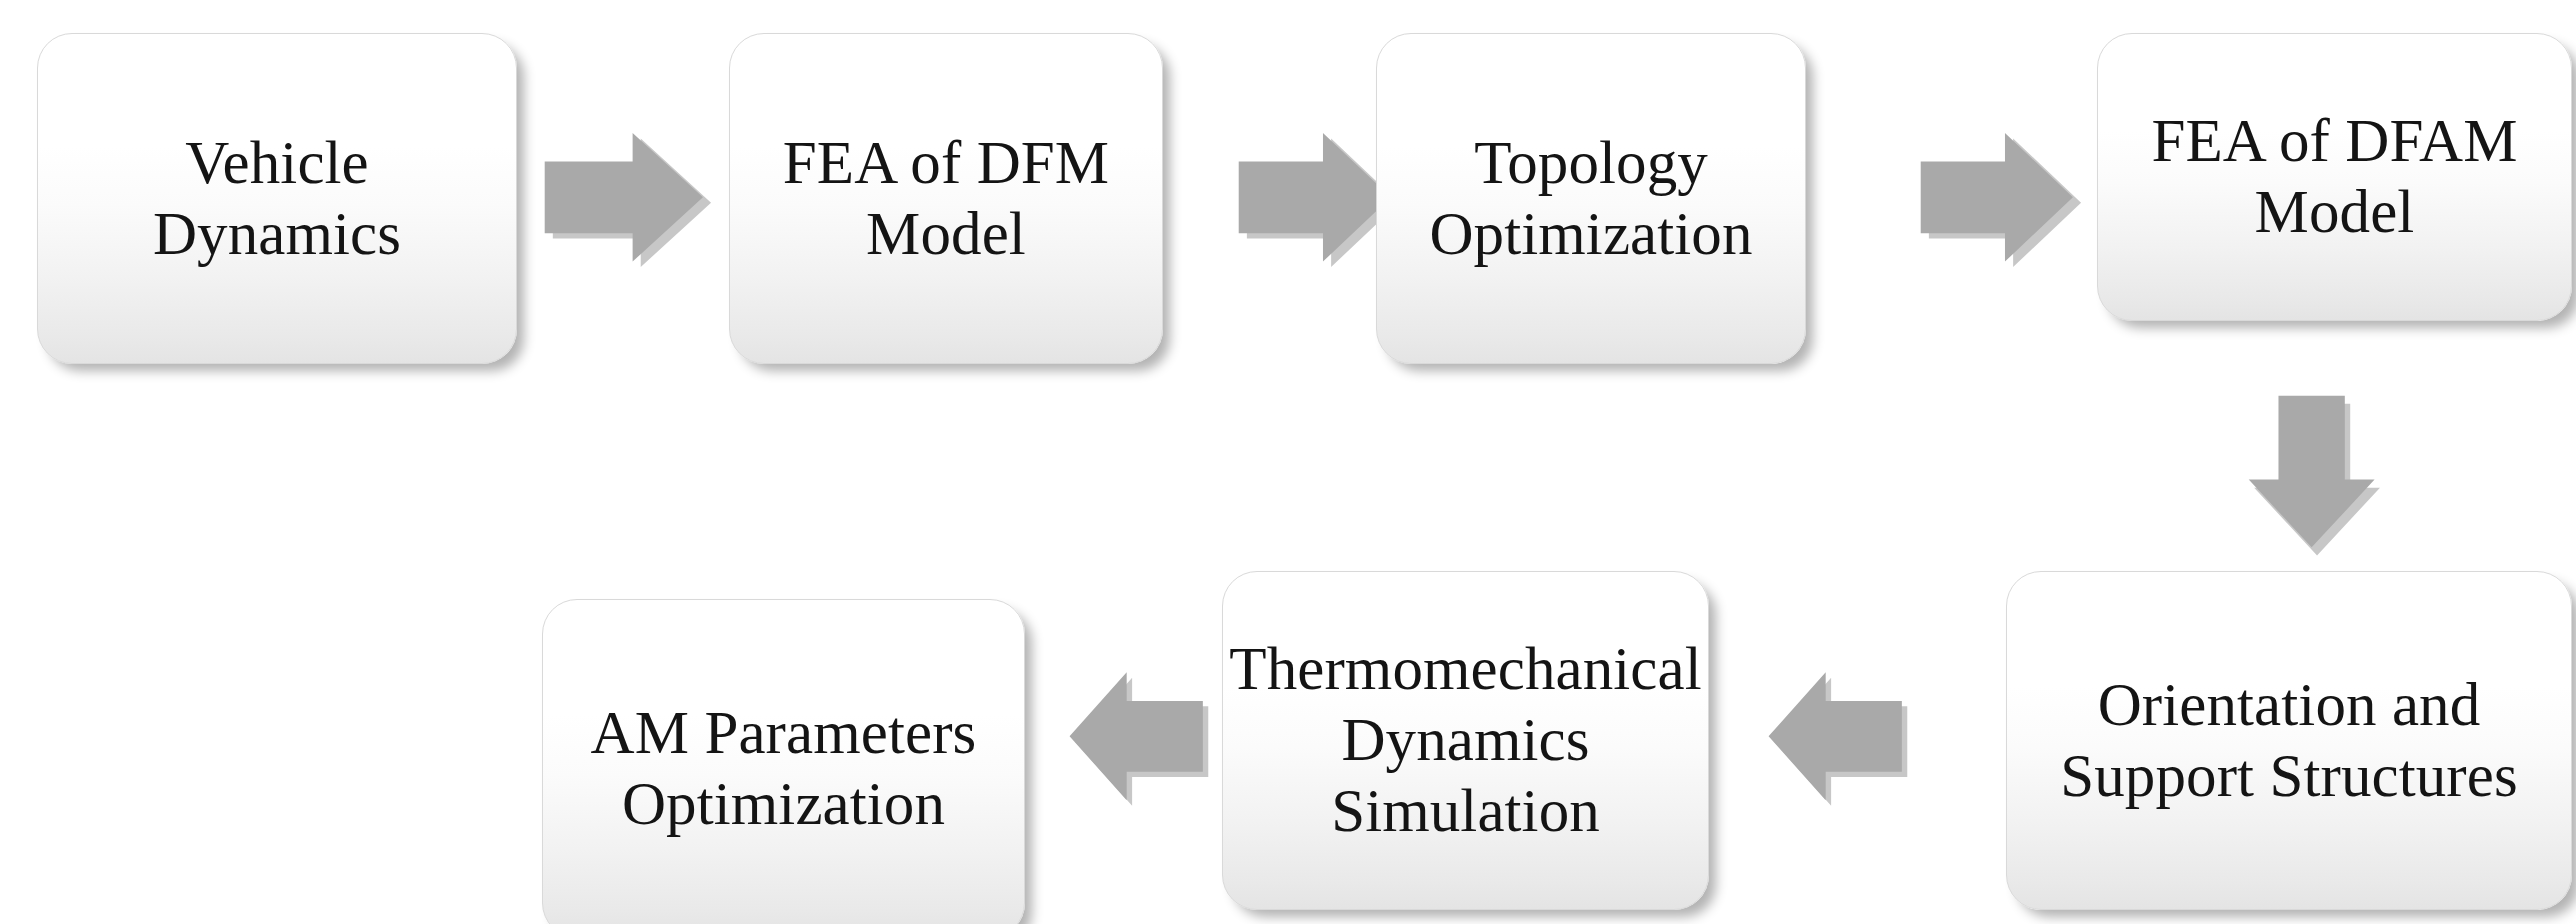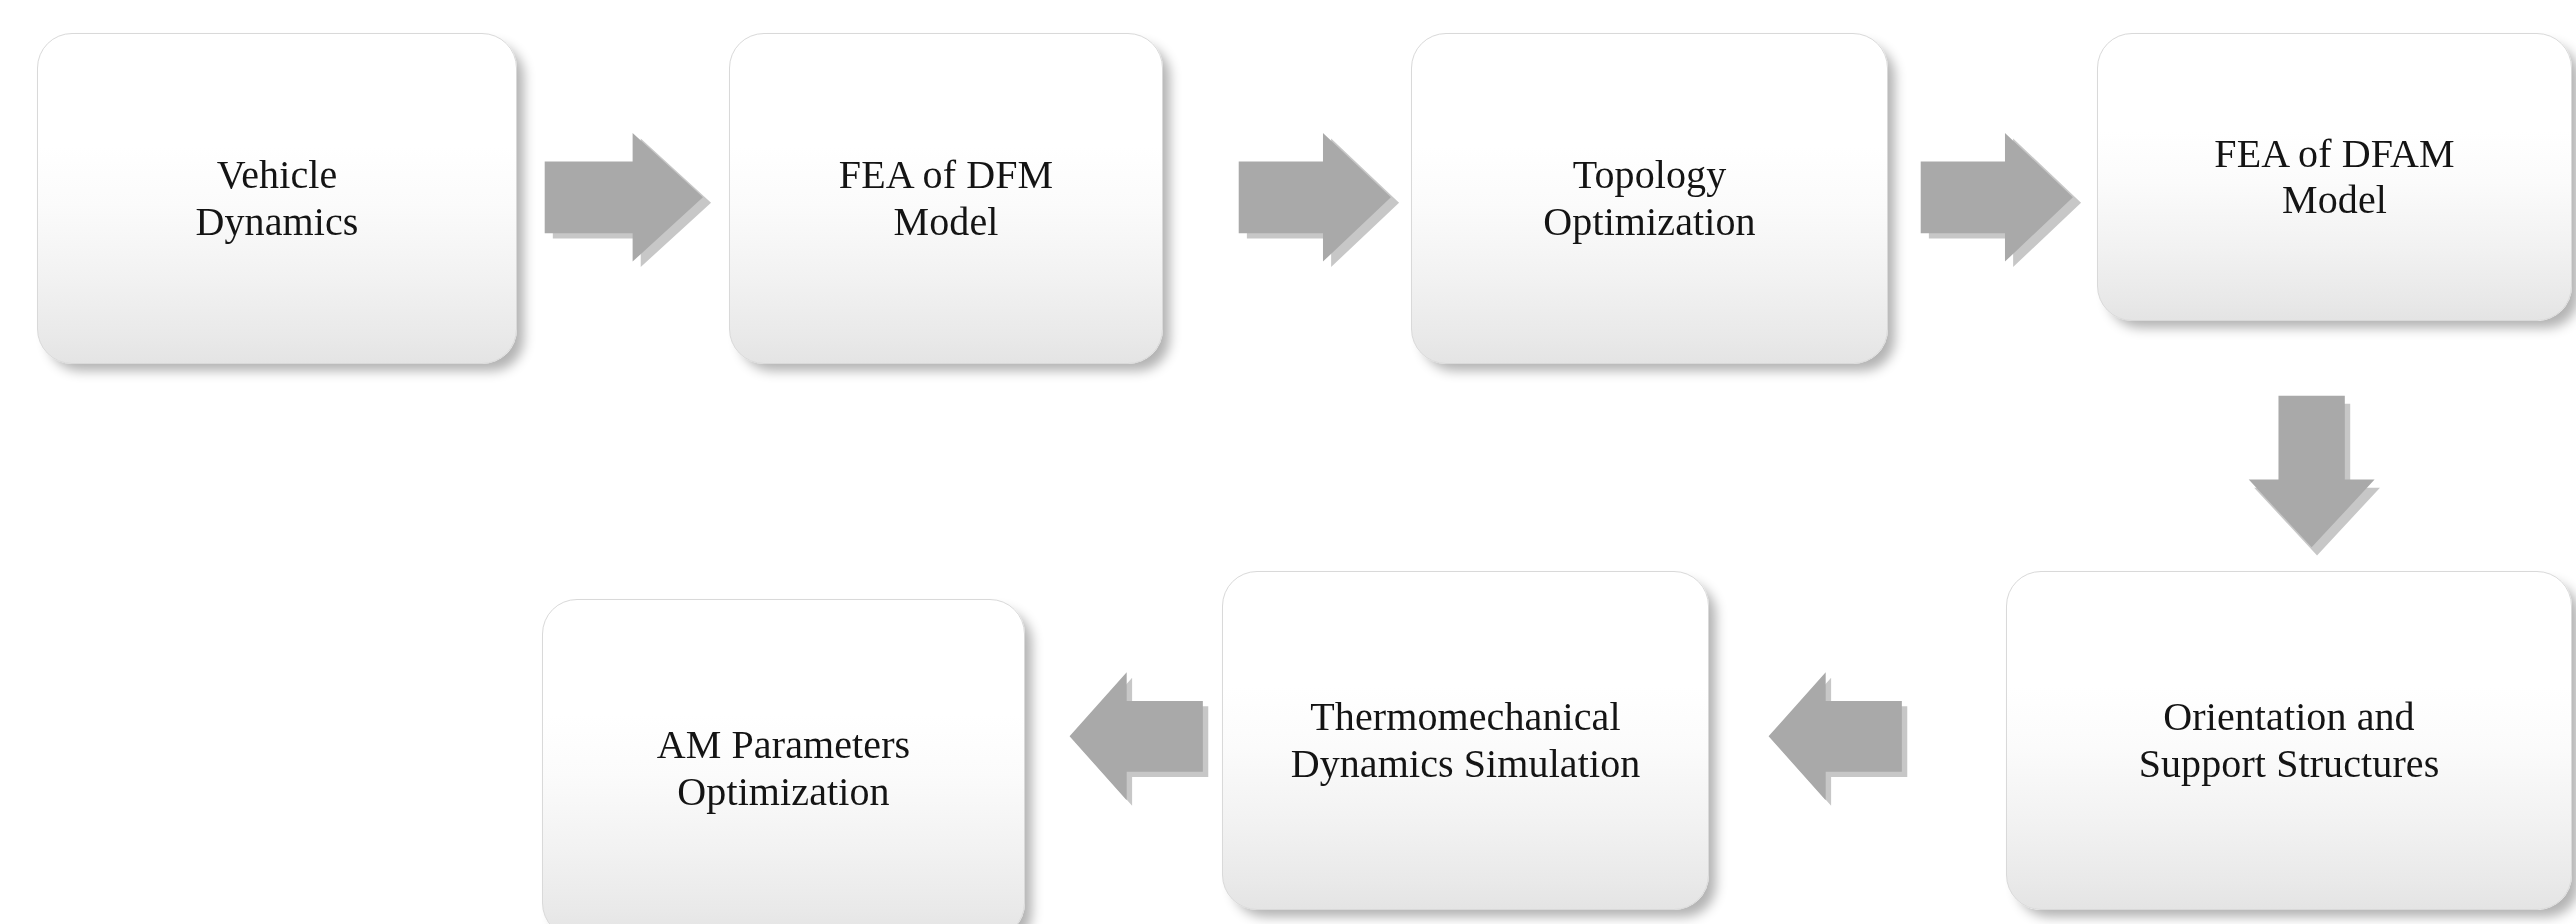"Vehicle" .node-label { font-size: 40px -> 61px }
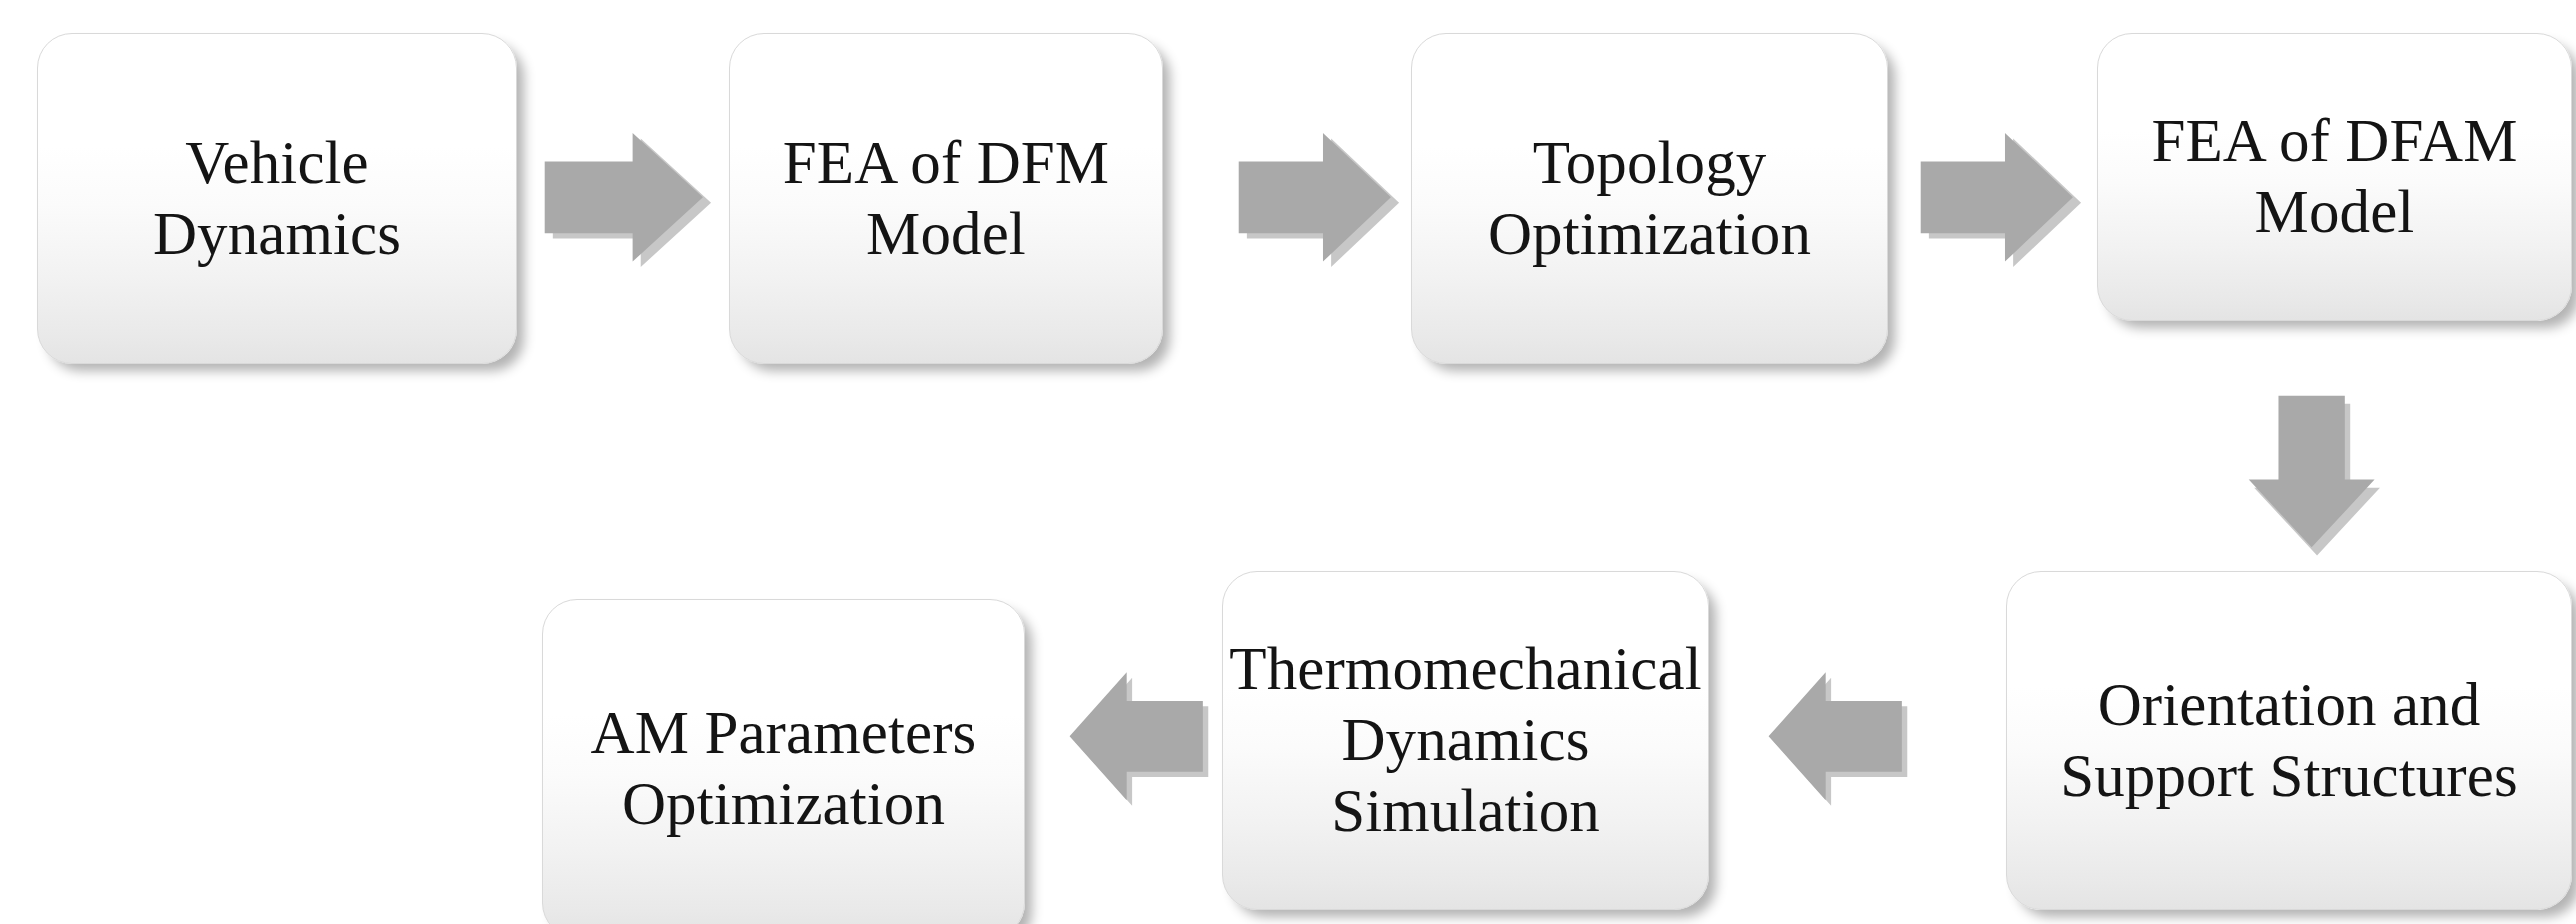"Topology" #node-topology-optimization { left: 1411px -> 1376px; width: 477px -> 430px }
